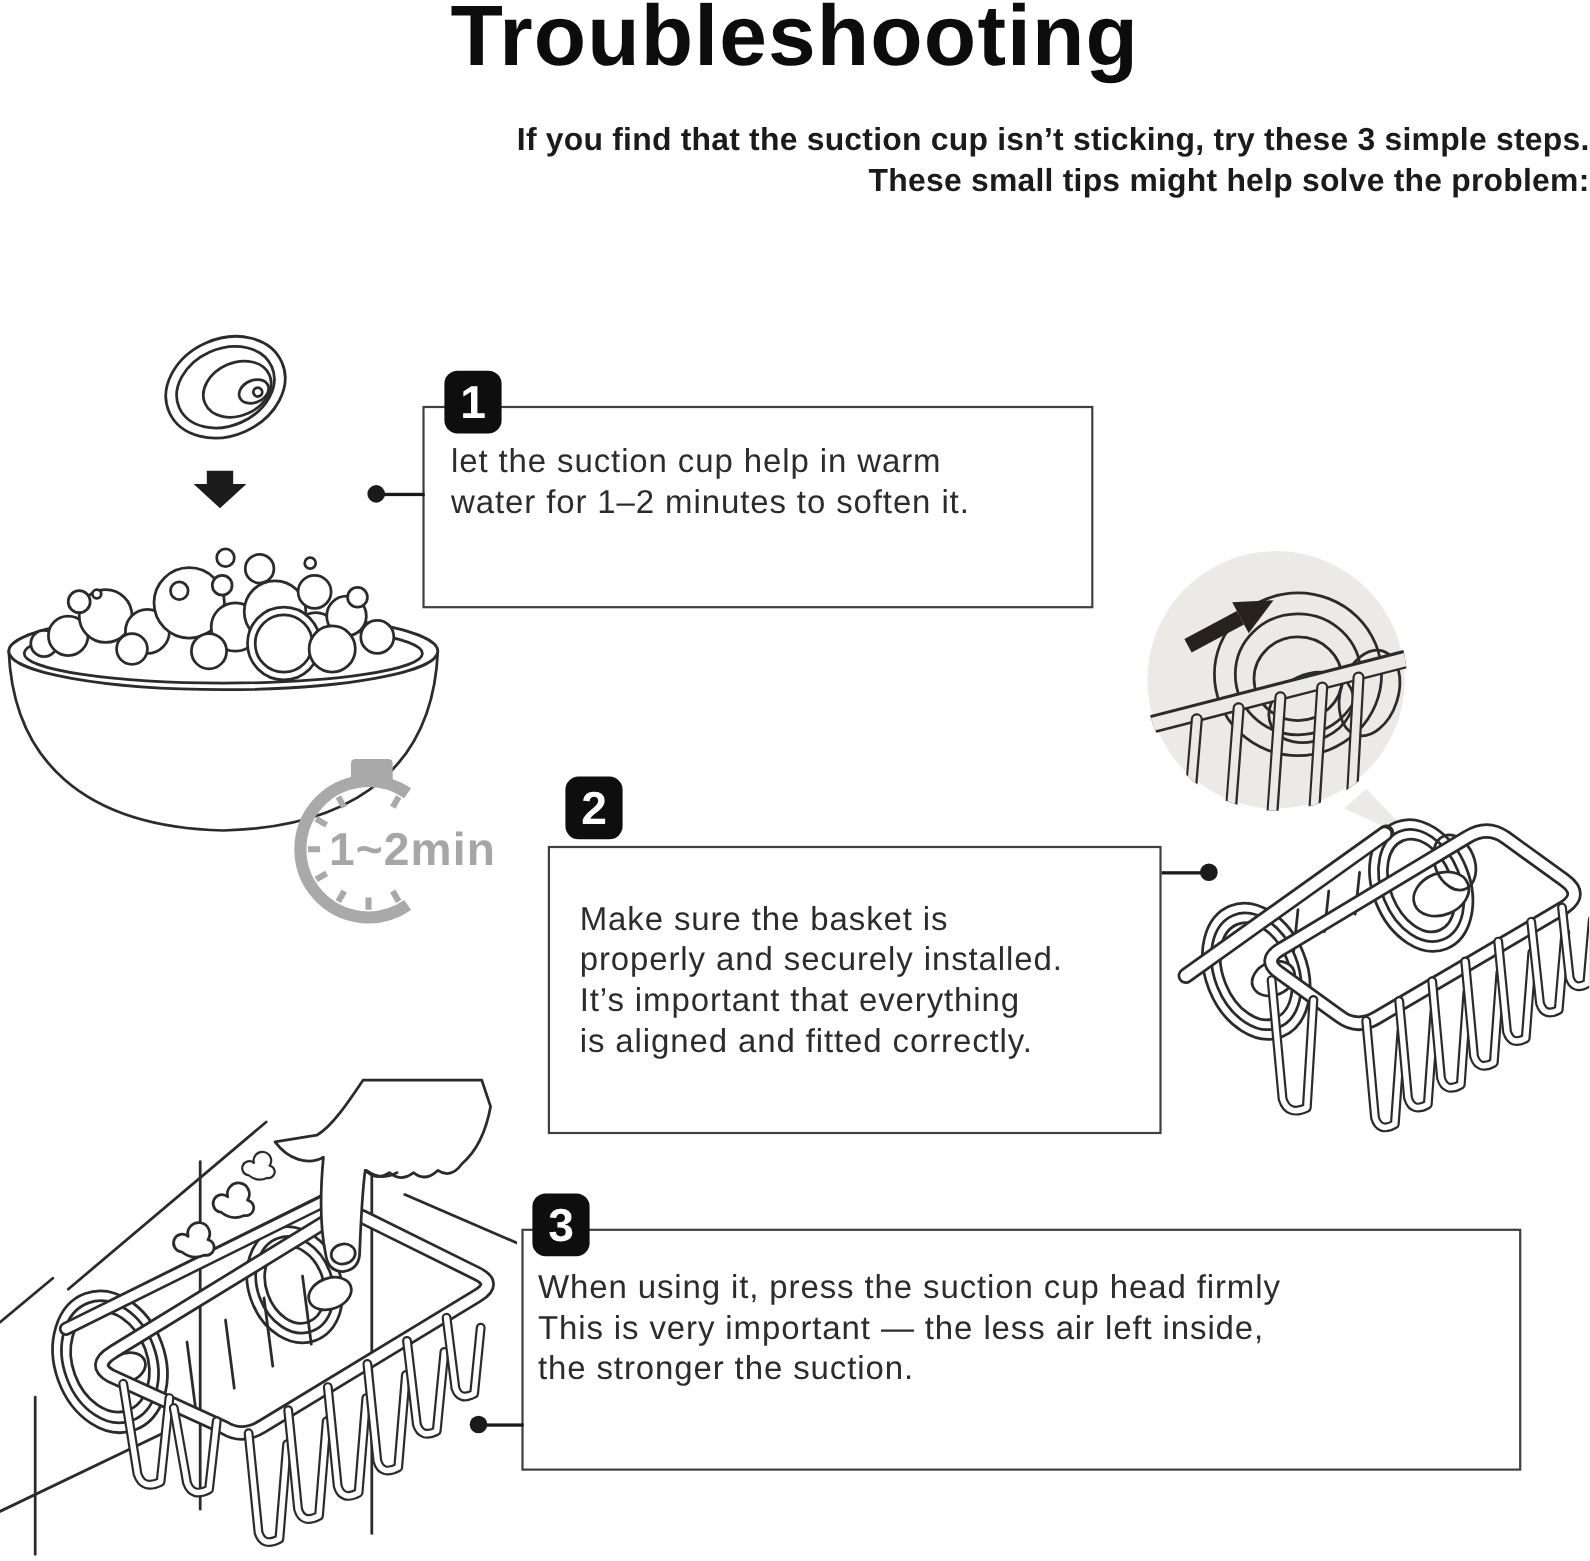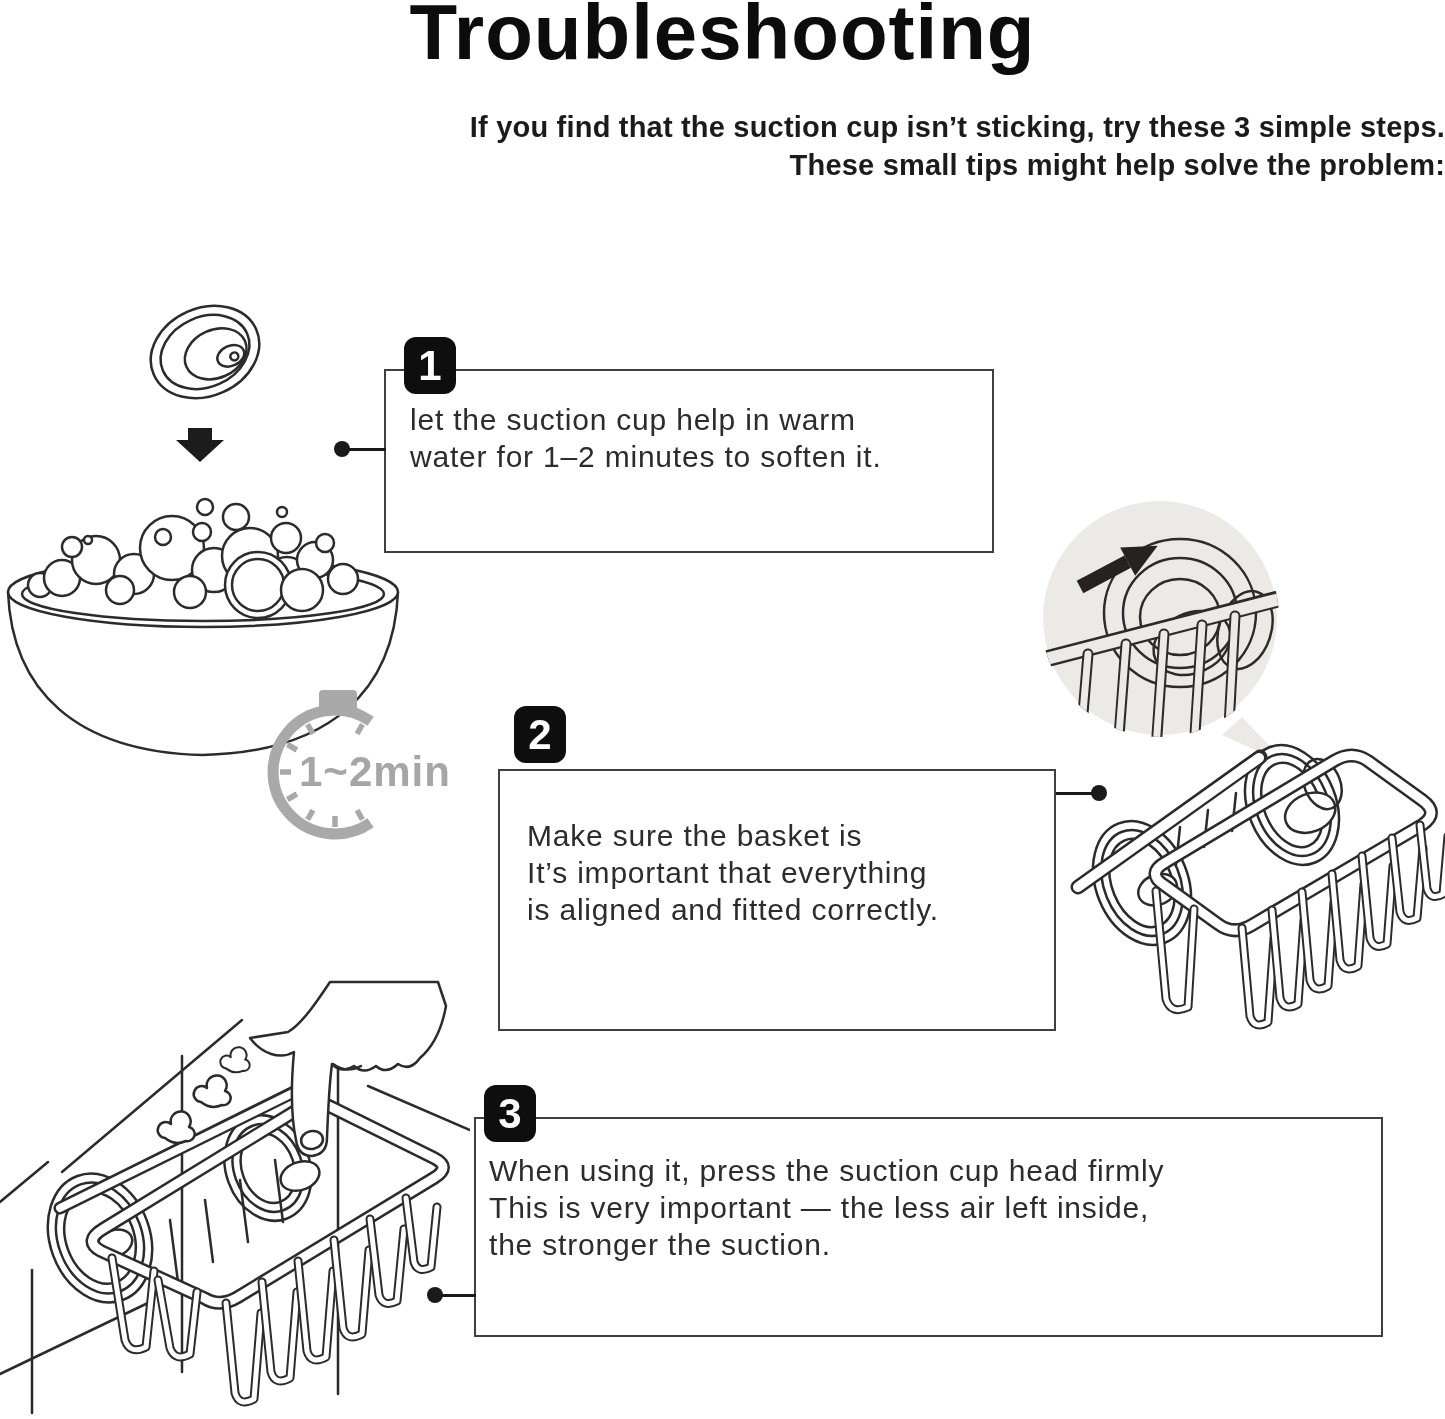"properly and securely installed." div { html: none -> <div>properly and securely installed.</div> }
